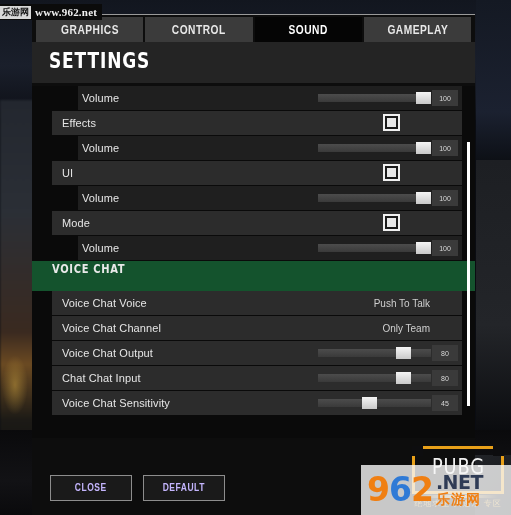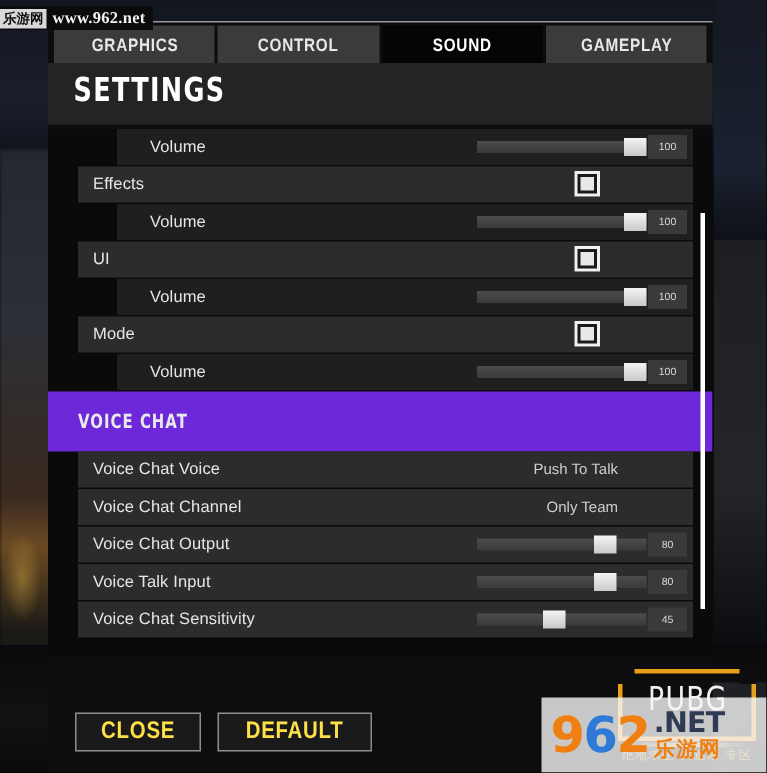"Volume" .row.child .label { margin-left: 68px -> 50px }
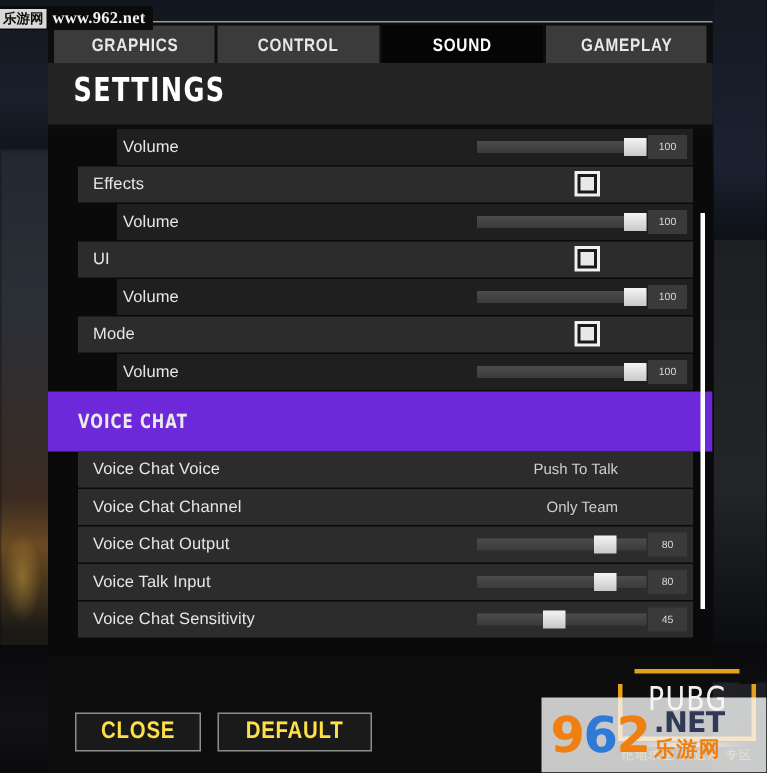"VOICE CHAT" .section-head { align-items: center -> flex-start; background: #6d28d9 -> #14532d; height: 40px -> 30px }
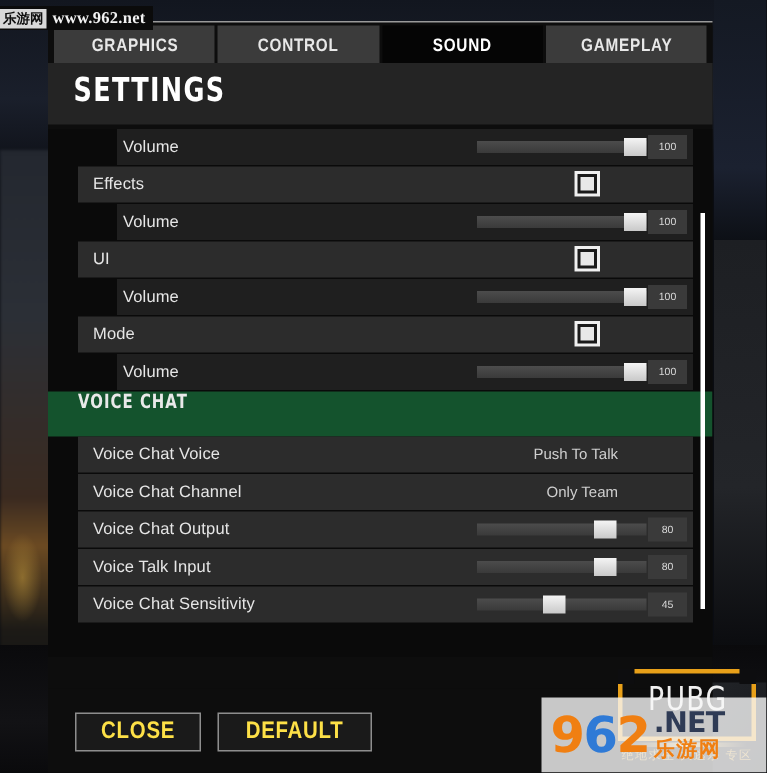"Push To Talk" .opt-value { right: 63px -> 45px }
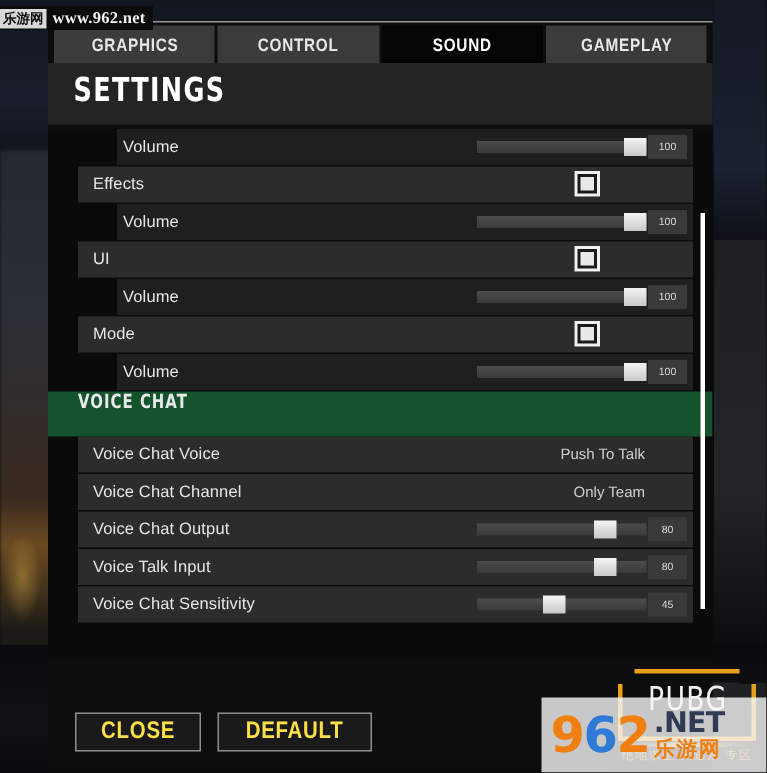"Voice Talk Input" div.label { text: Voice Talk -> Chat Chat }
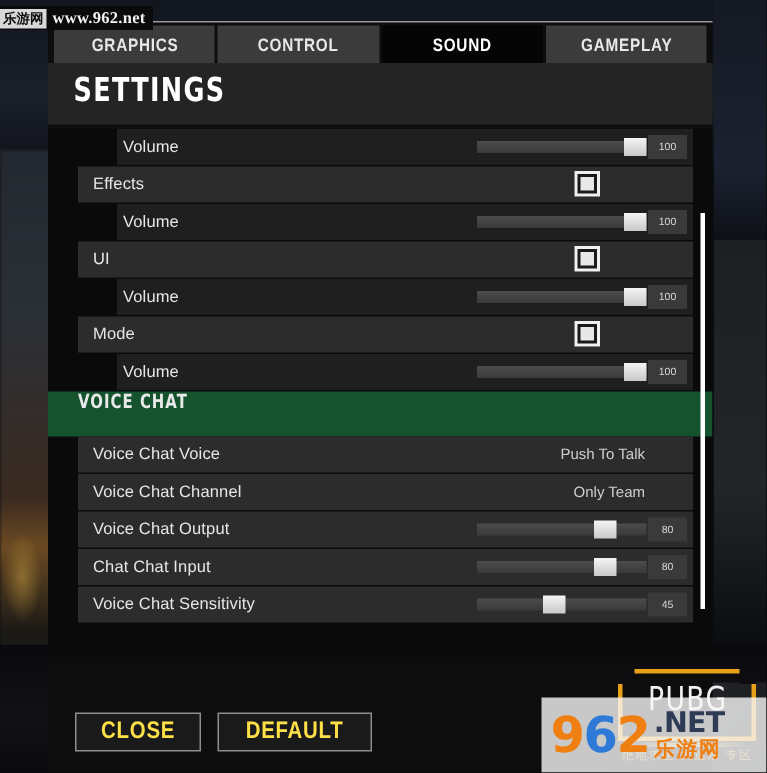"CLOSE" .btn { color: #fde047 -> #c4b5fd; font-size: 16px -> 10px }
